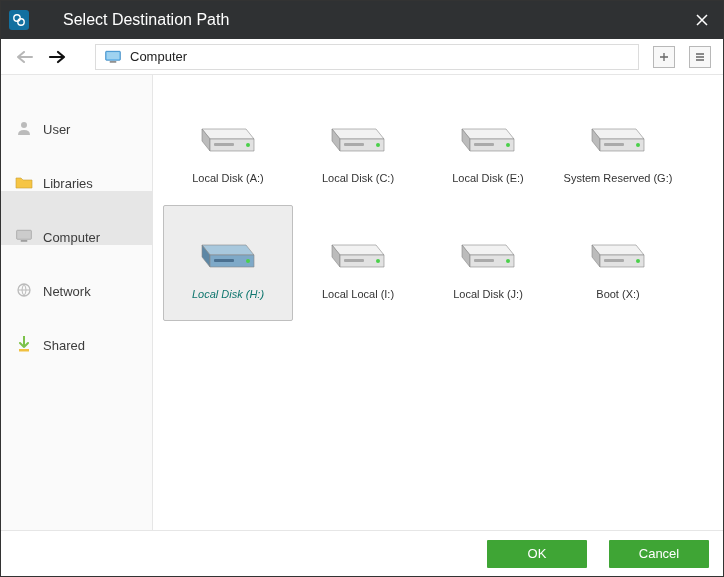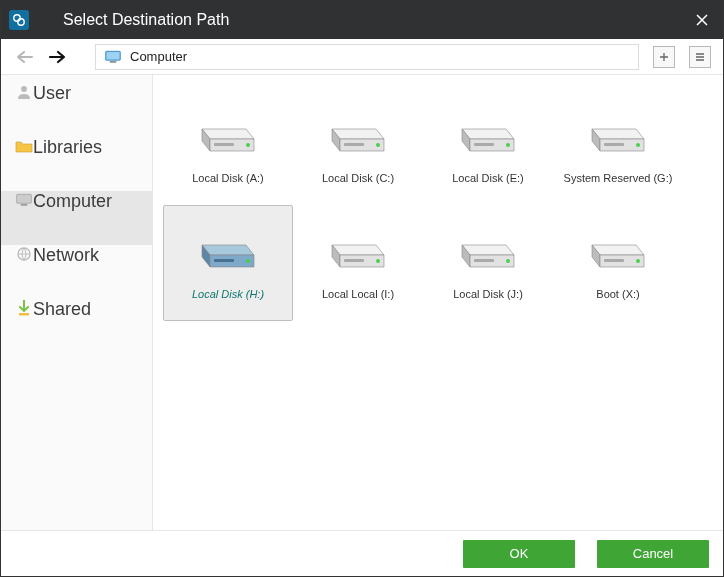"User" .side-item { align-items: flex-start -> flex-end; font-size: 18px -> 13px; gap: none -> 10px }
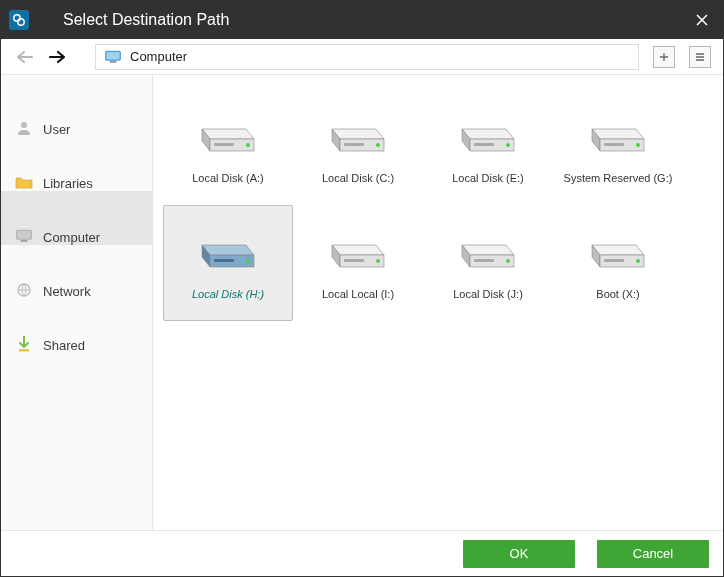"OK" .btn { width: 112px -> 100px }
